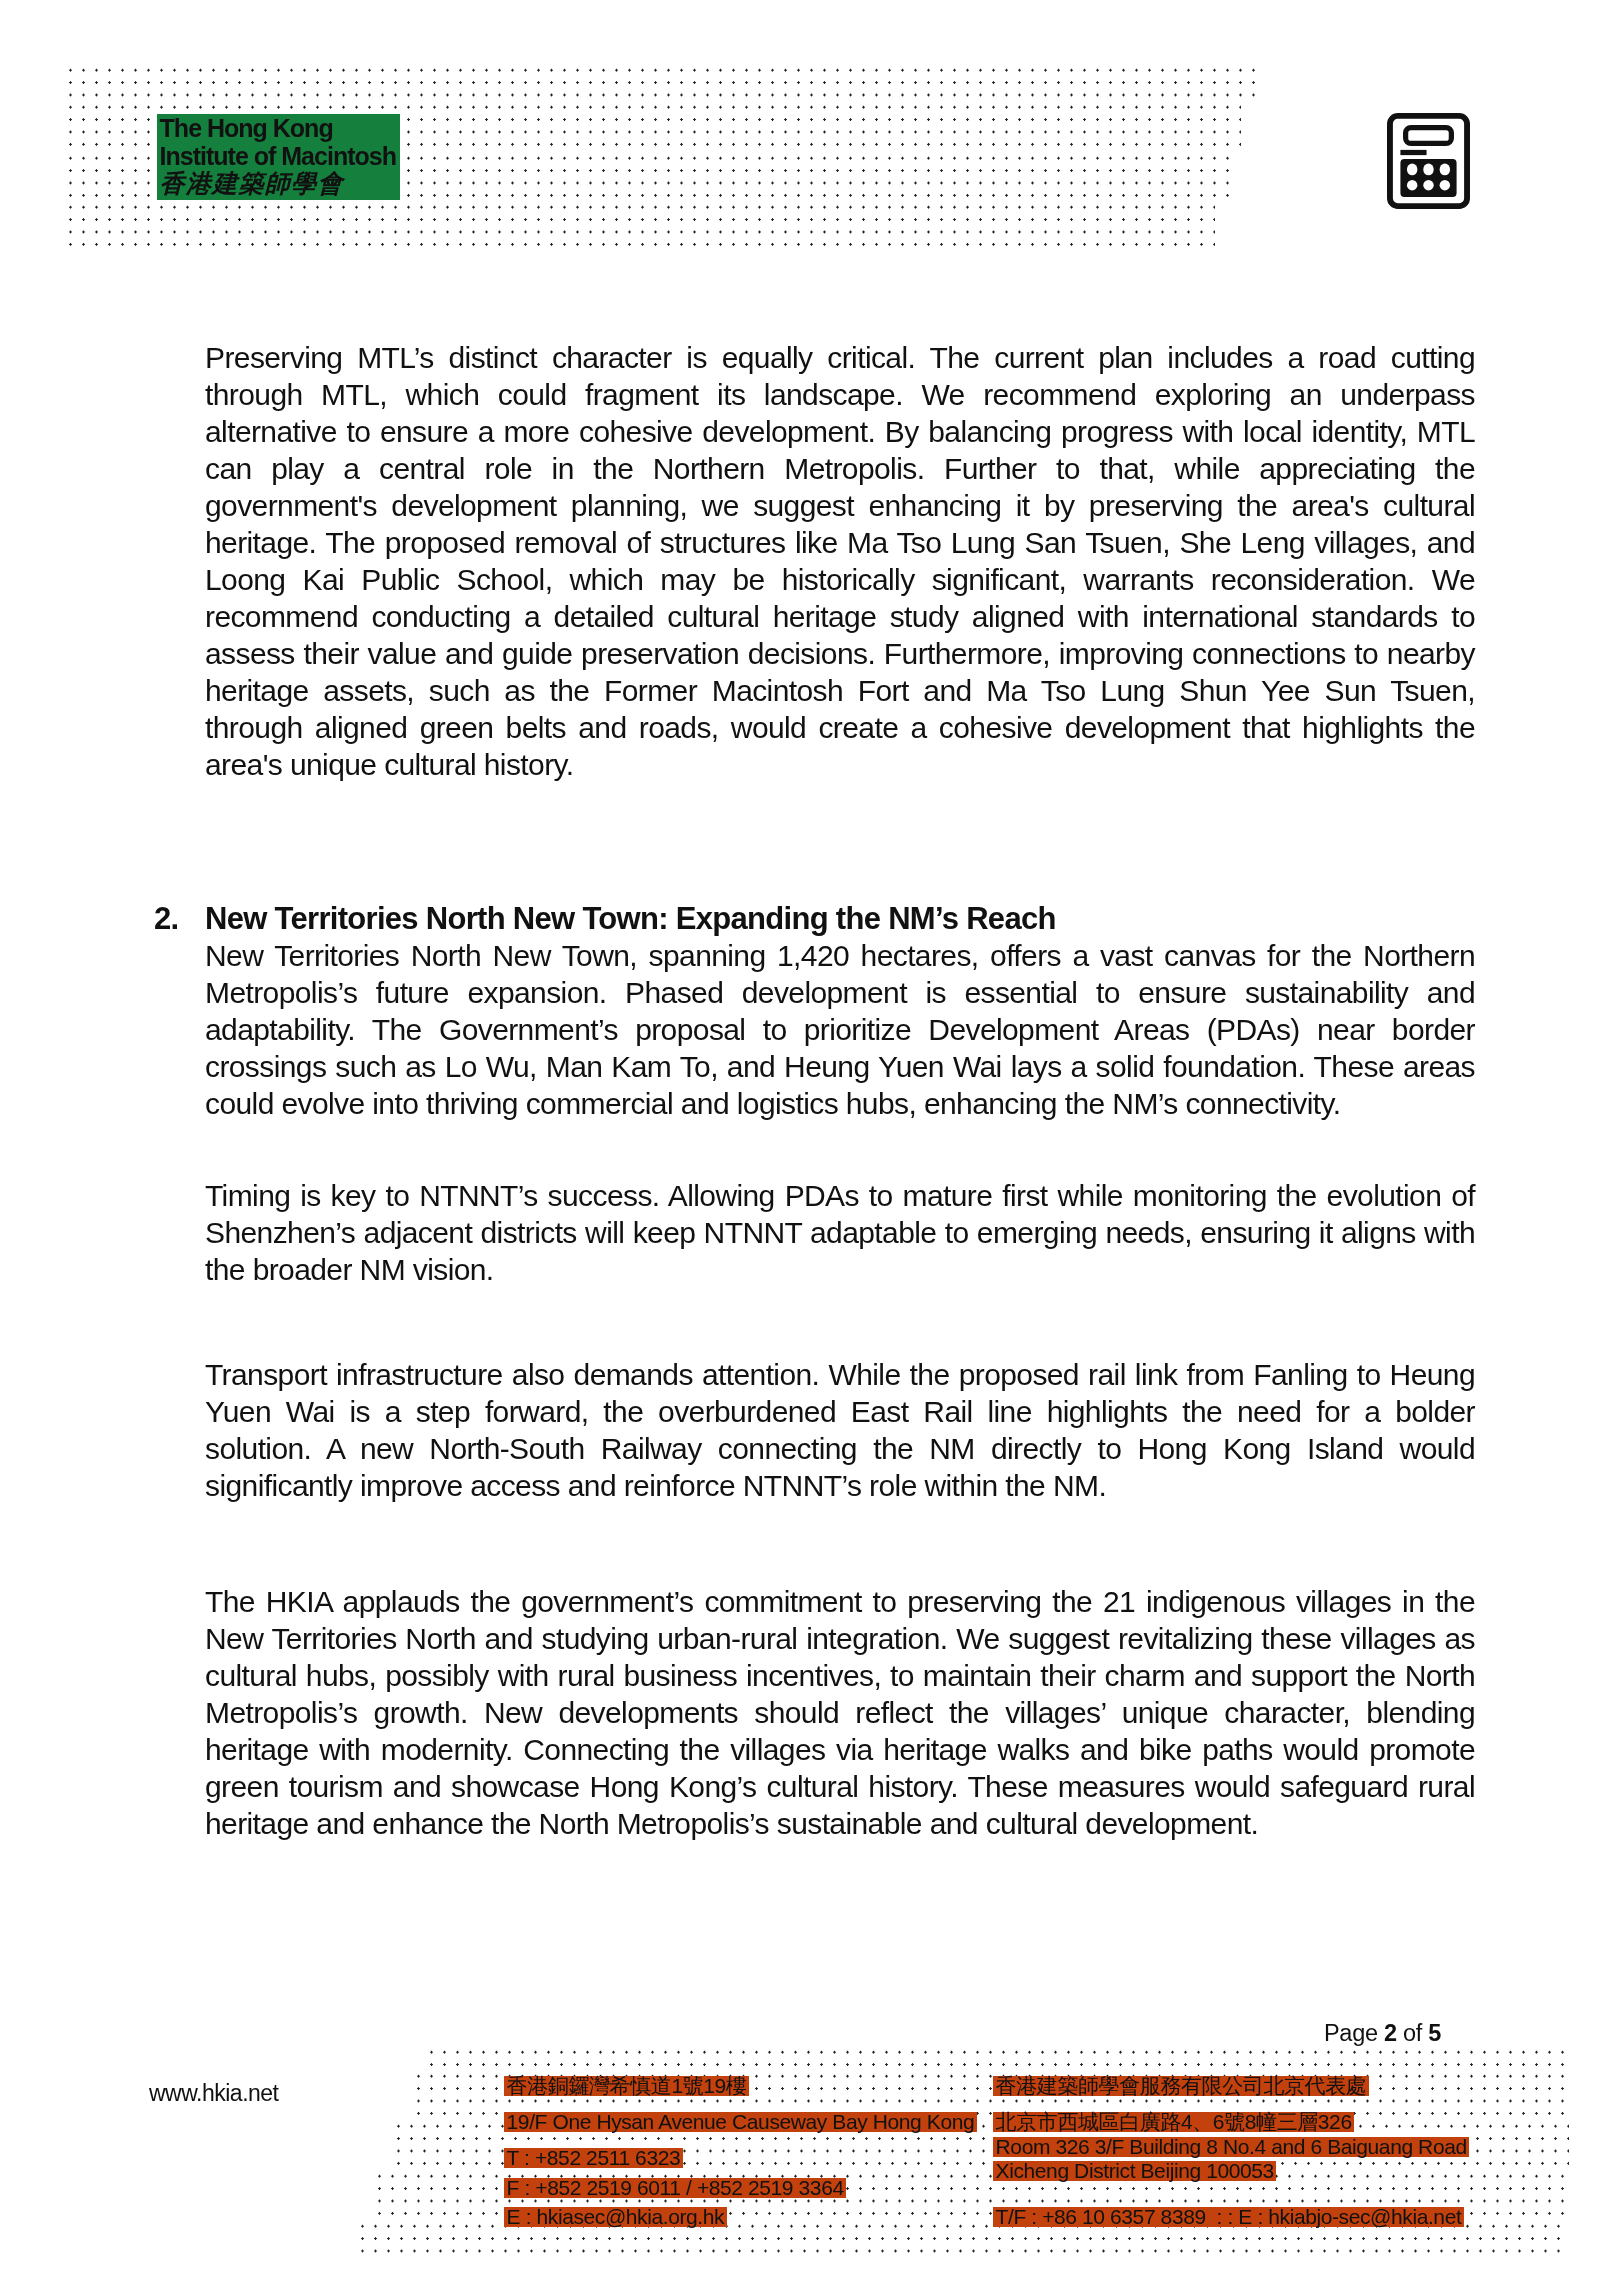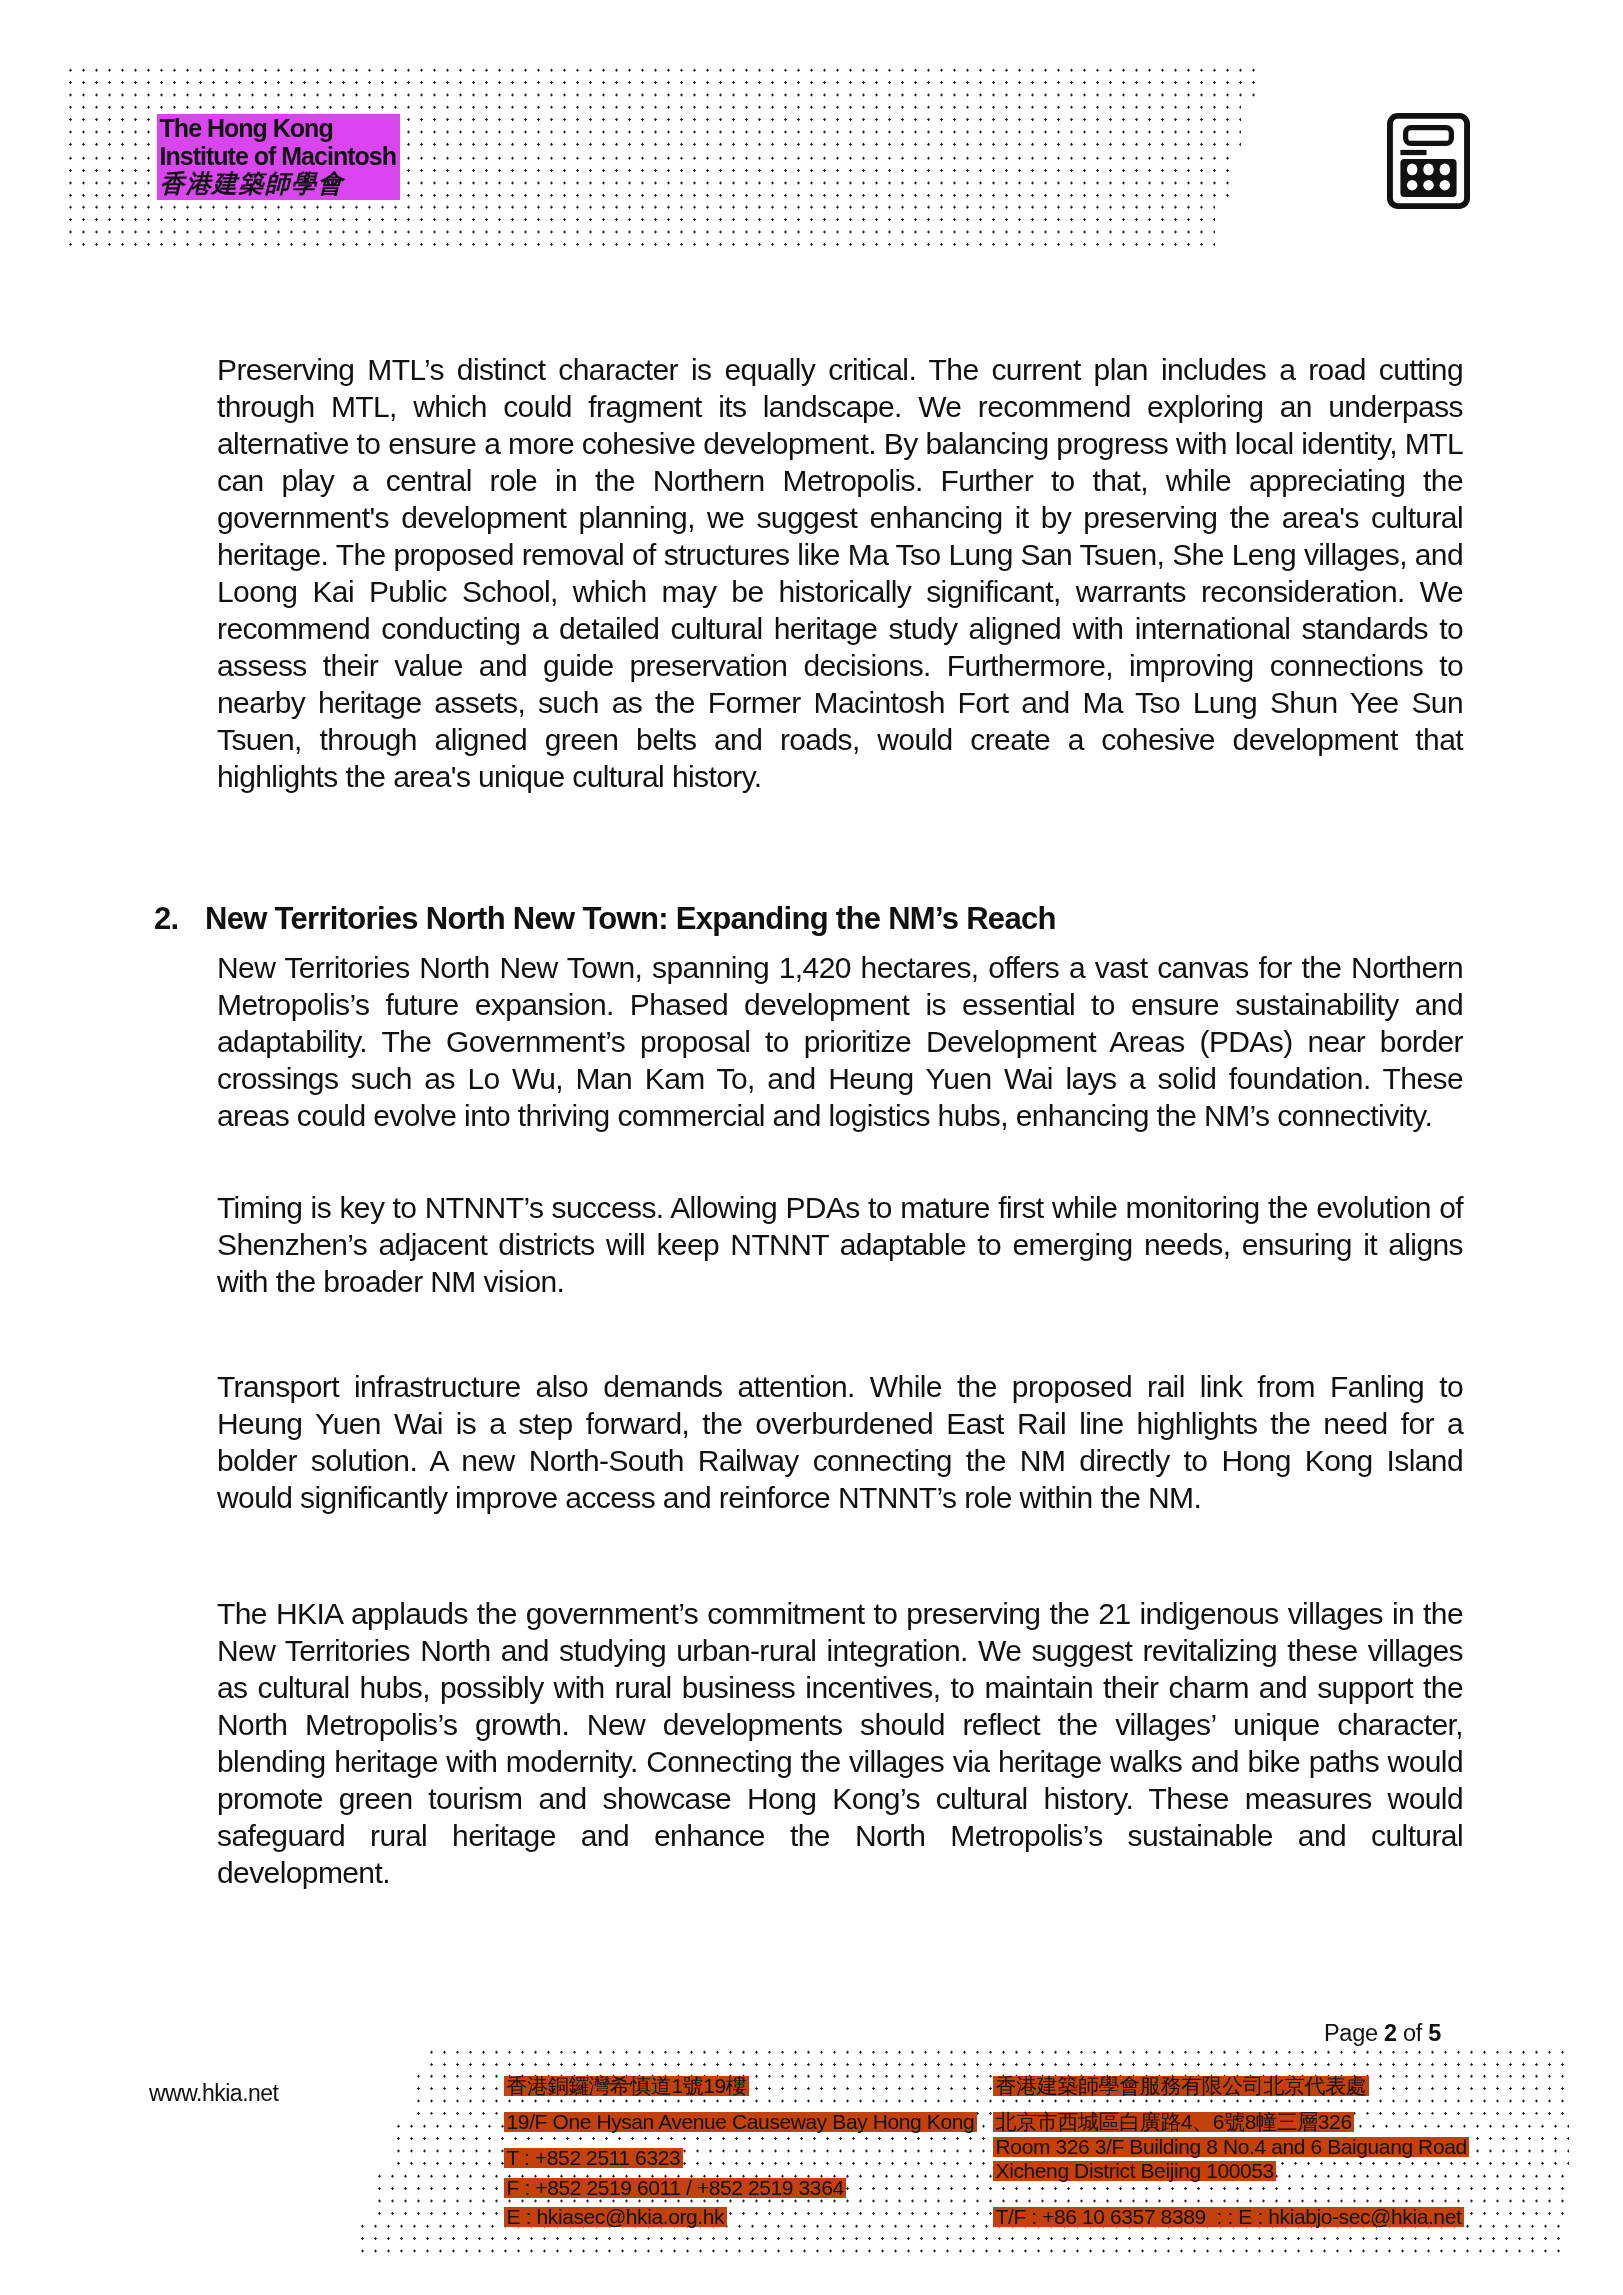"The Hong Kong" .hdr-logo-text { background: #d946ef -> #15803d }
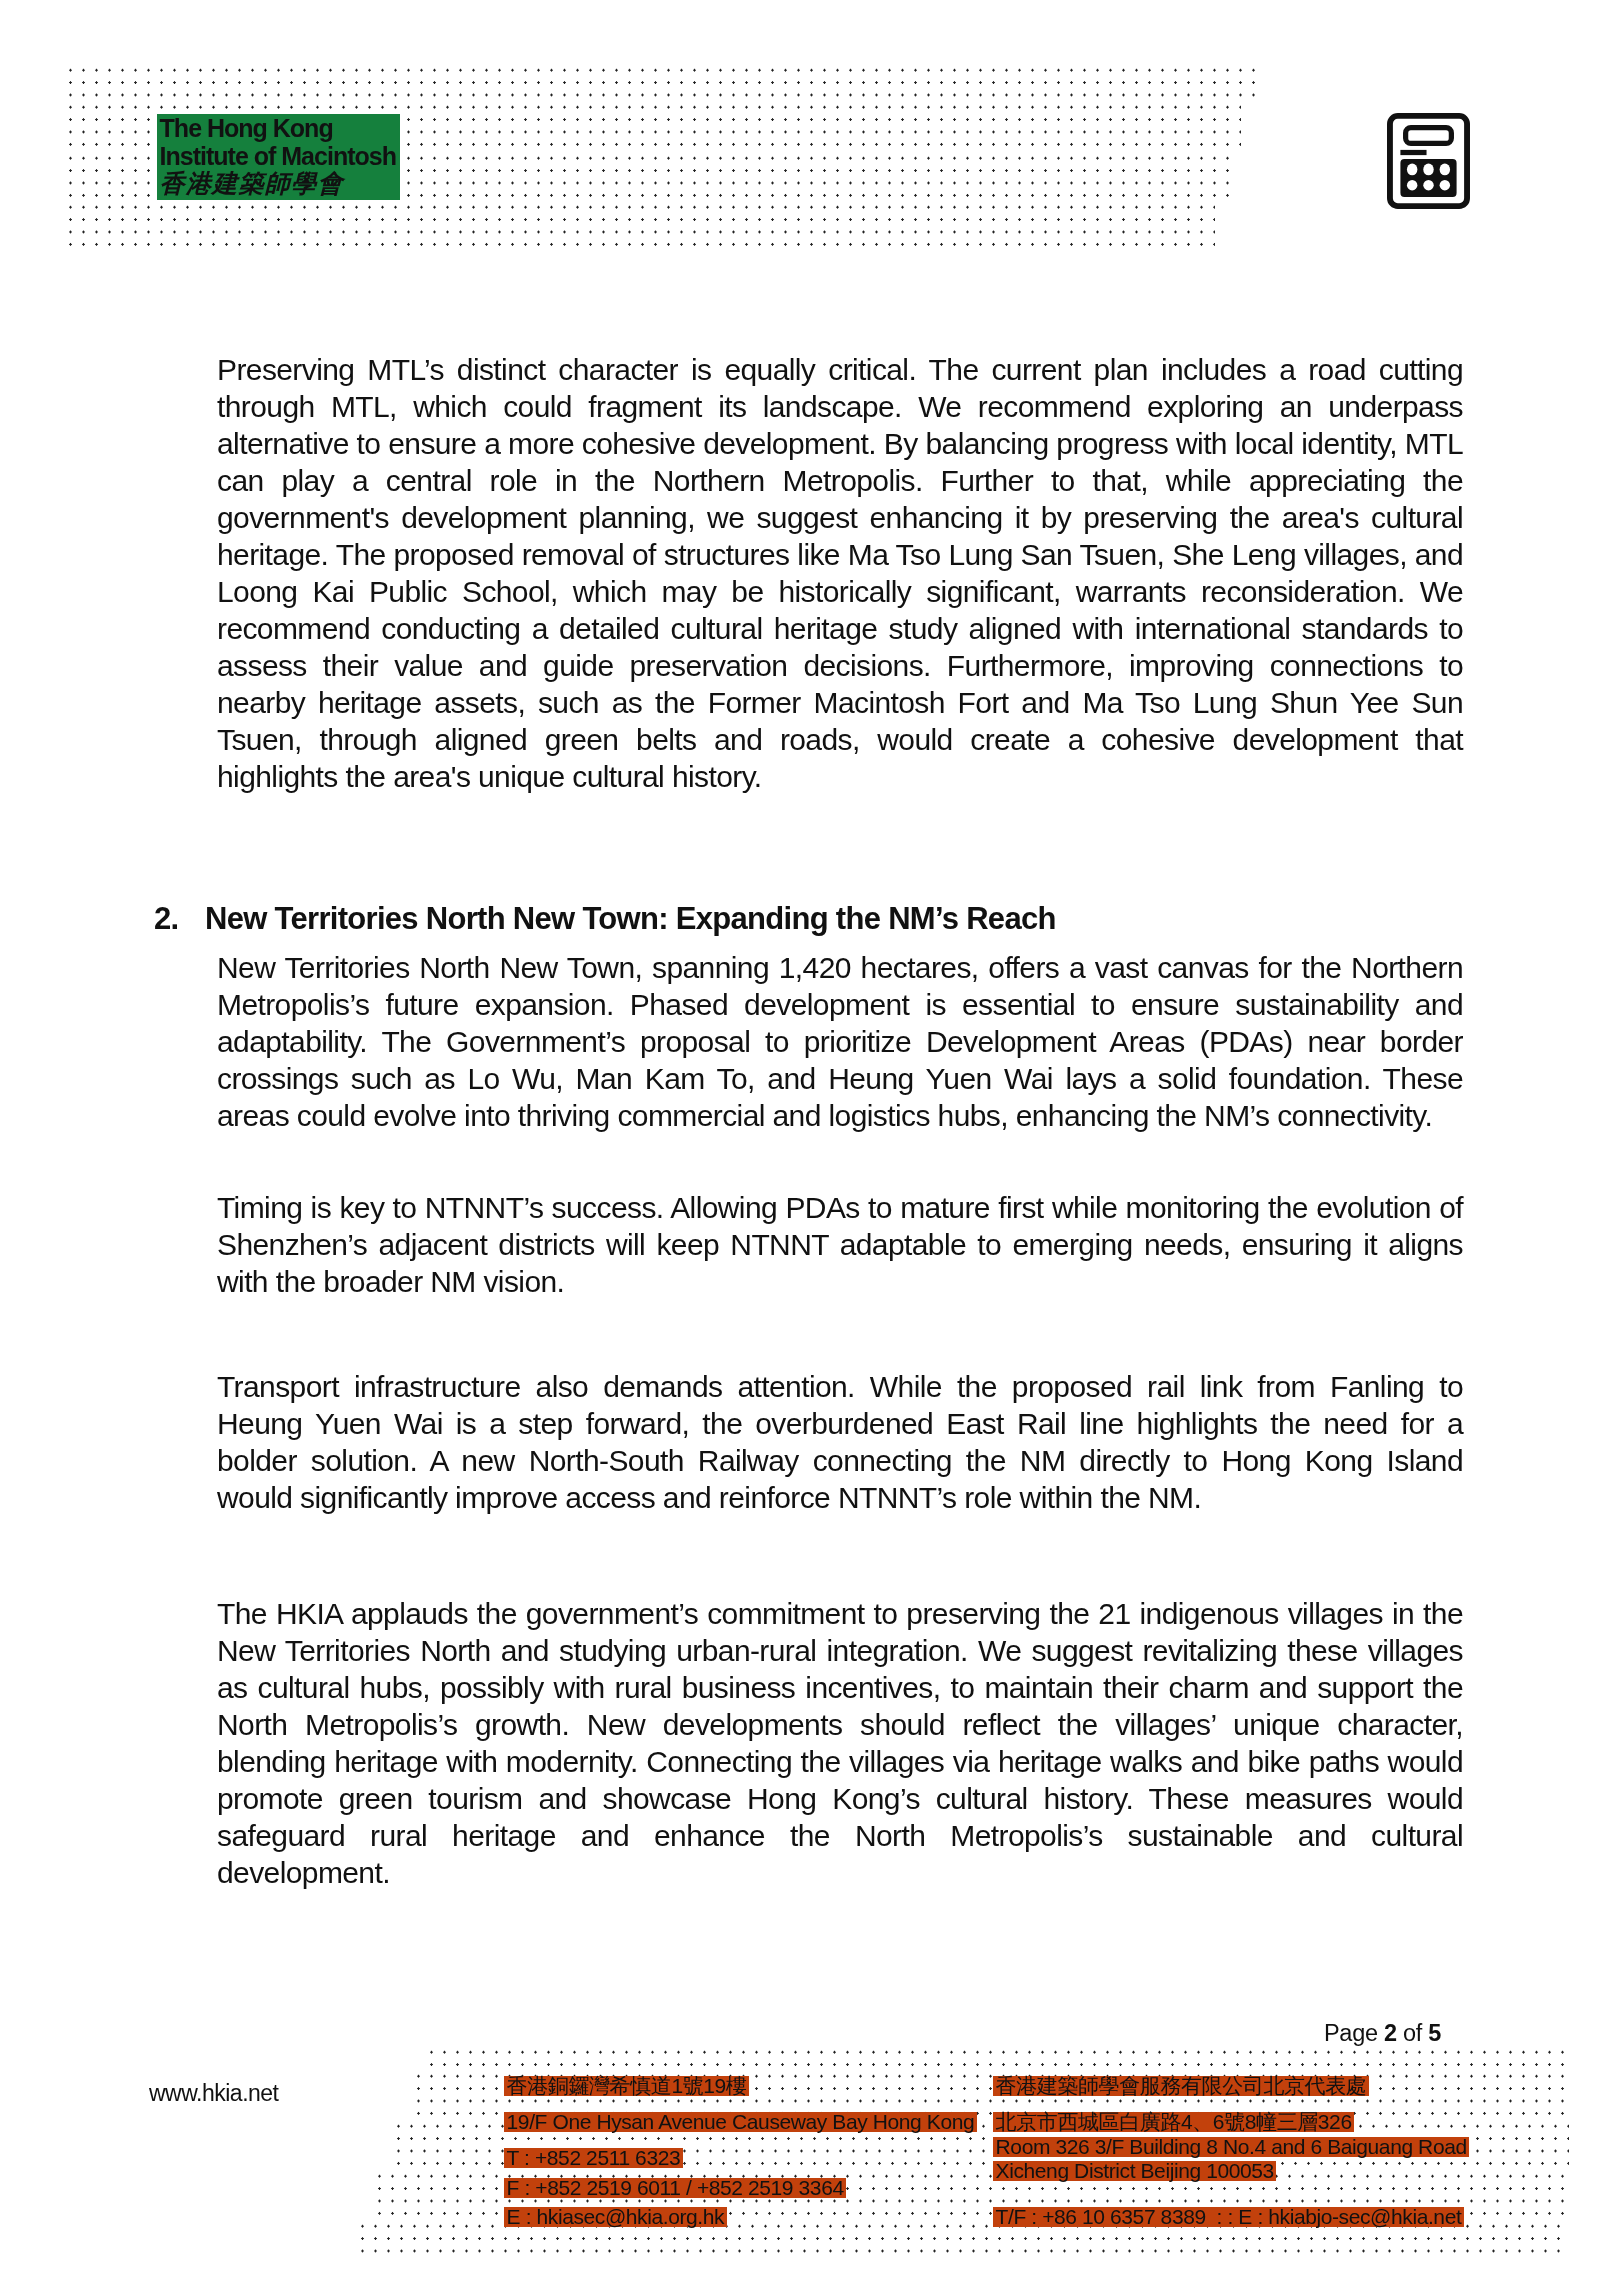"Preserving MTL’s distinct character is" .body-text p { margin: 12px -> 0 }
